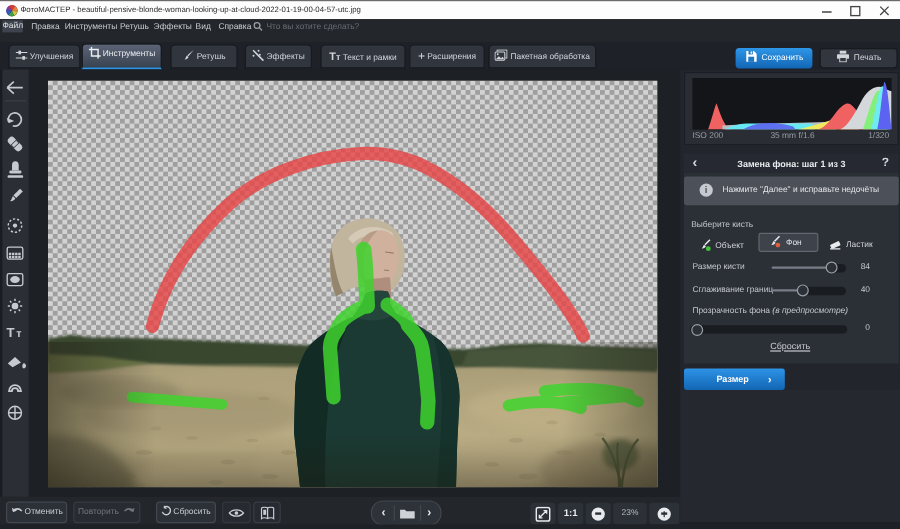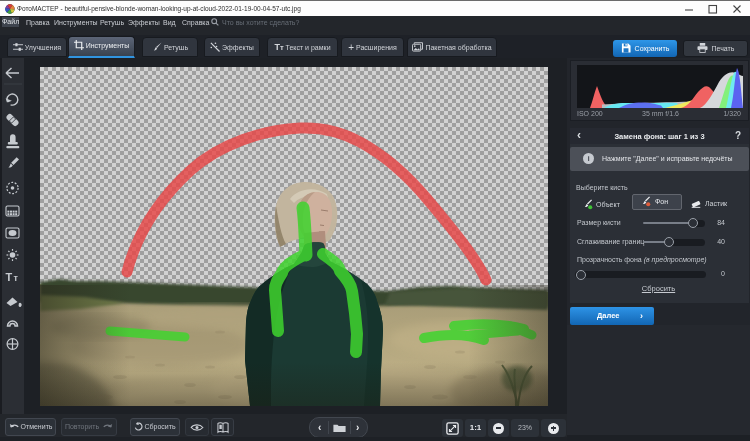"Далее" span { text: Далее -> Размер }
